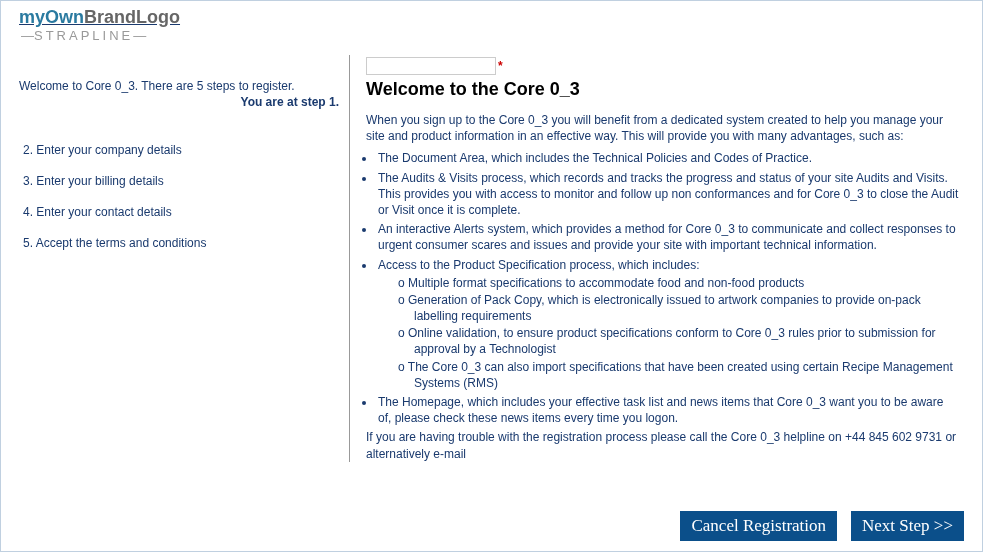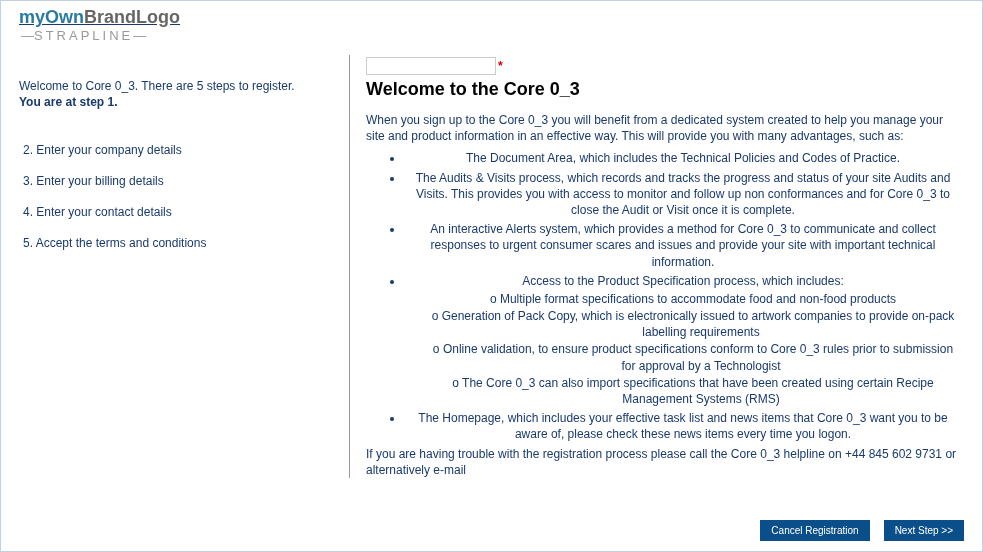"You are at step 1." .step-line { text-align: none -> right }
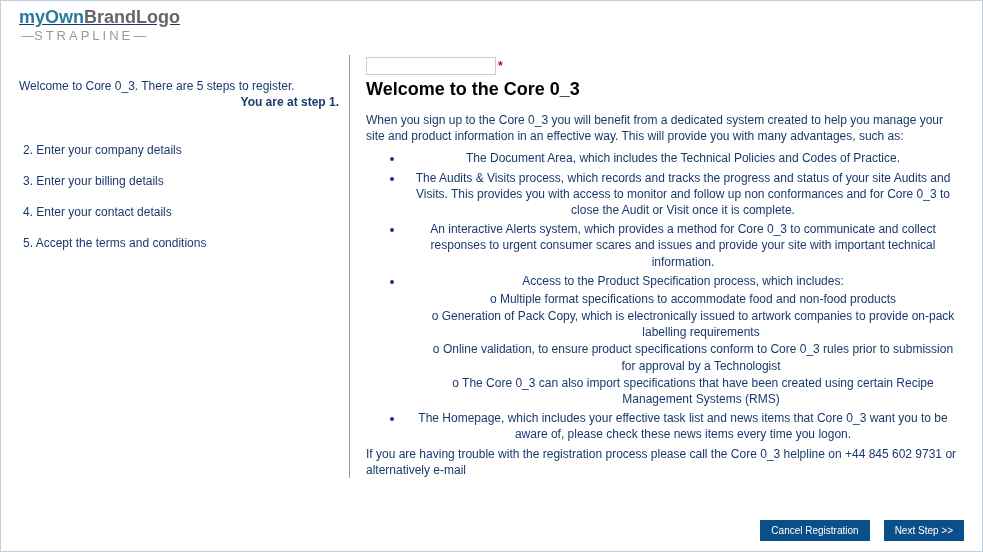"The Document Area, which includes" .benefits { margin-left: 38px -> 10px; text-align: center -> none }
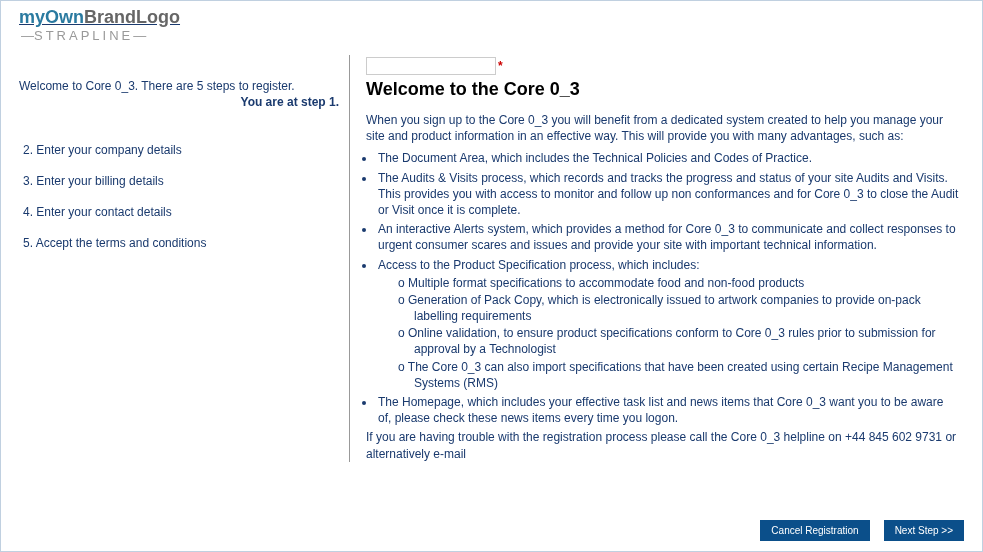"Cancel Registration" .btn { font-family: Liberation Sans, sans-serif -> Liberation Serif, serif; font-size: 10px -> 17px }
